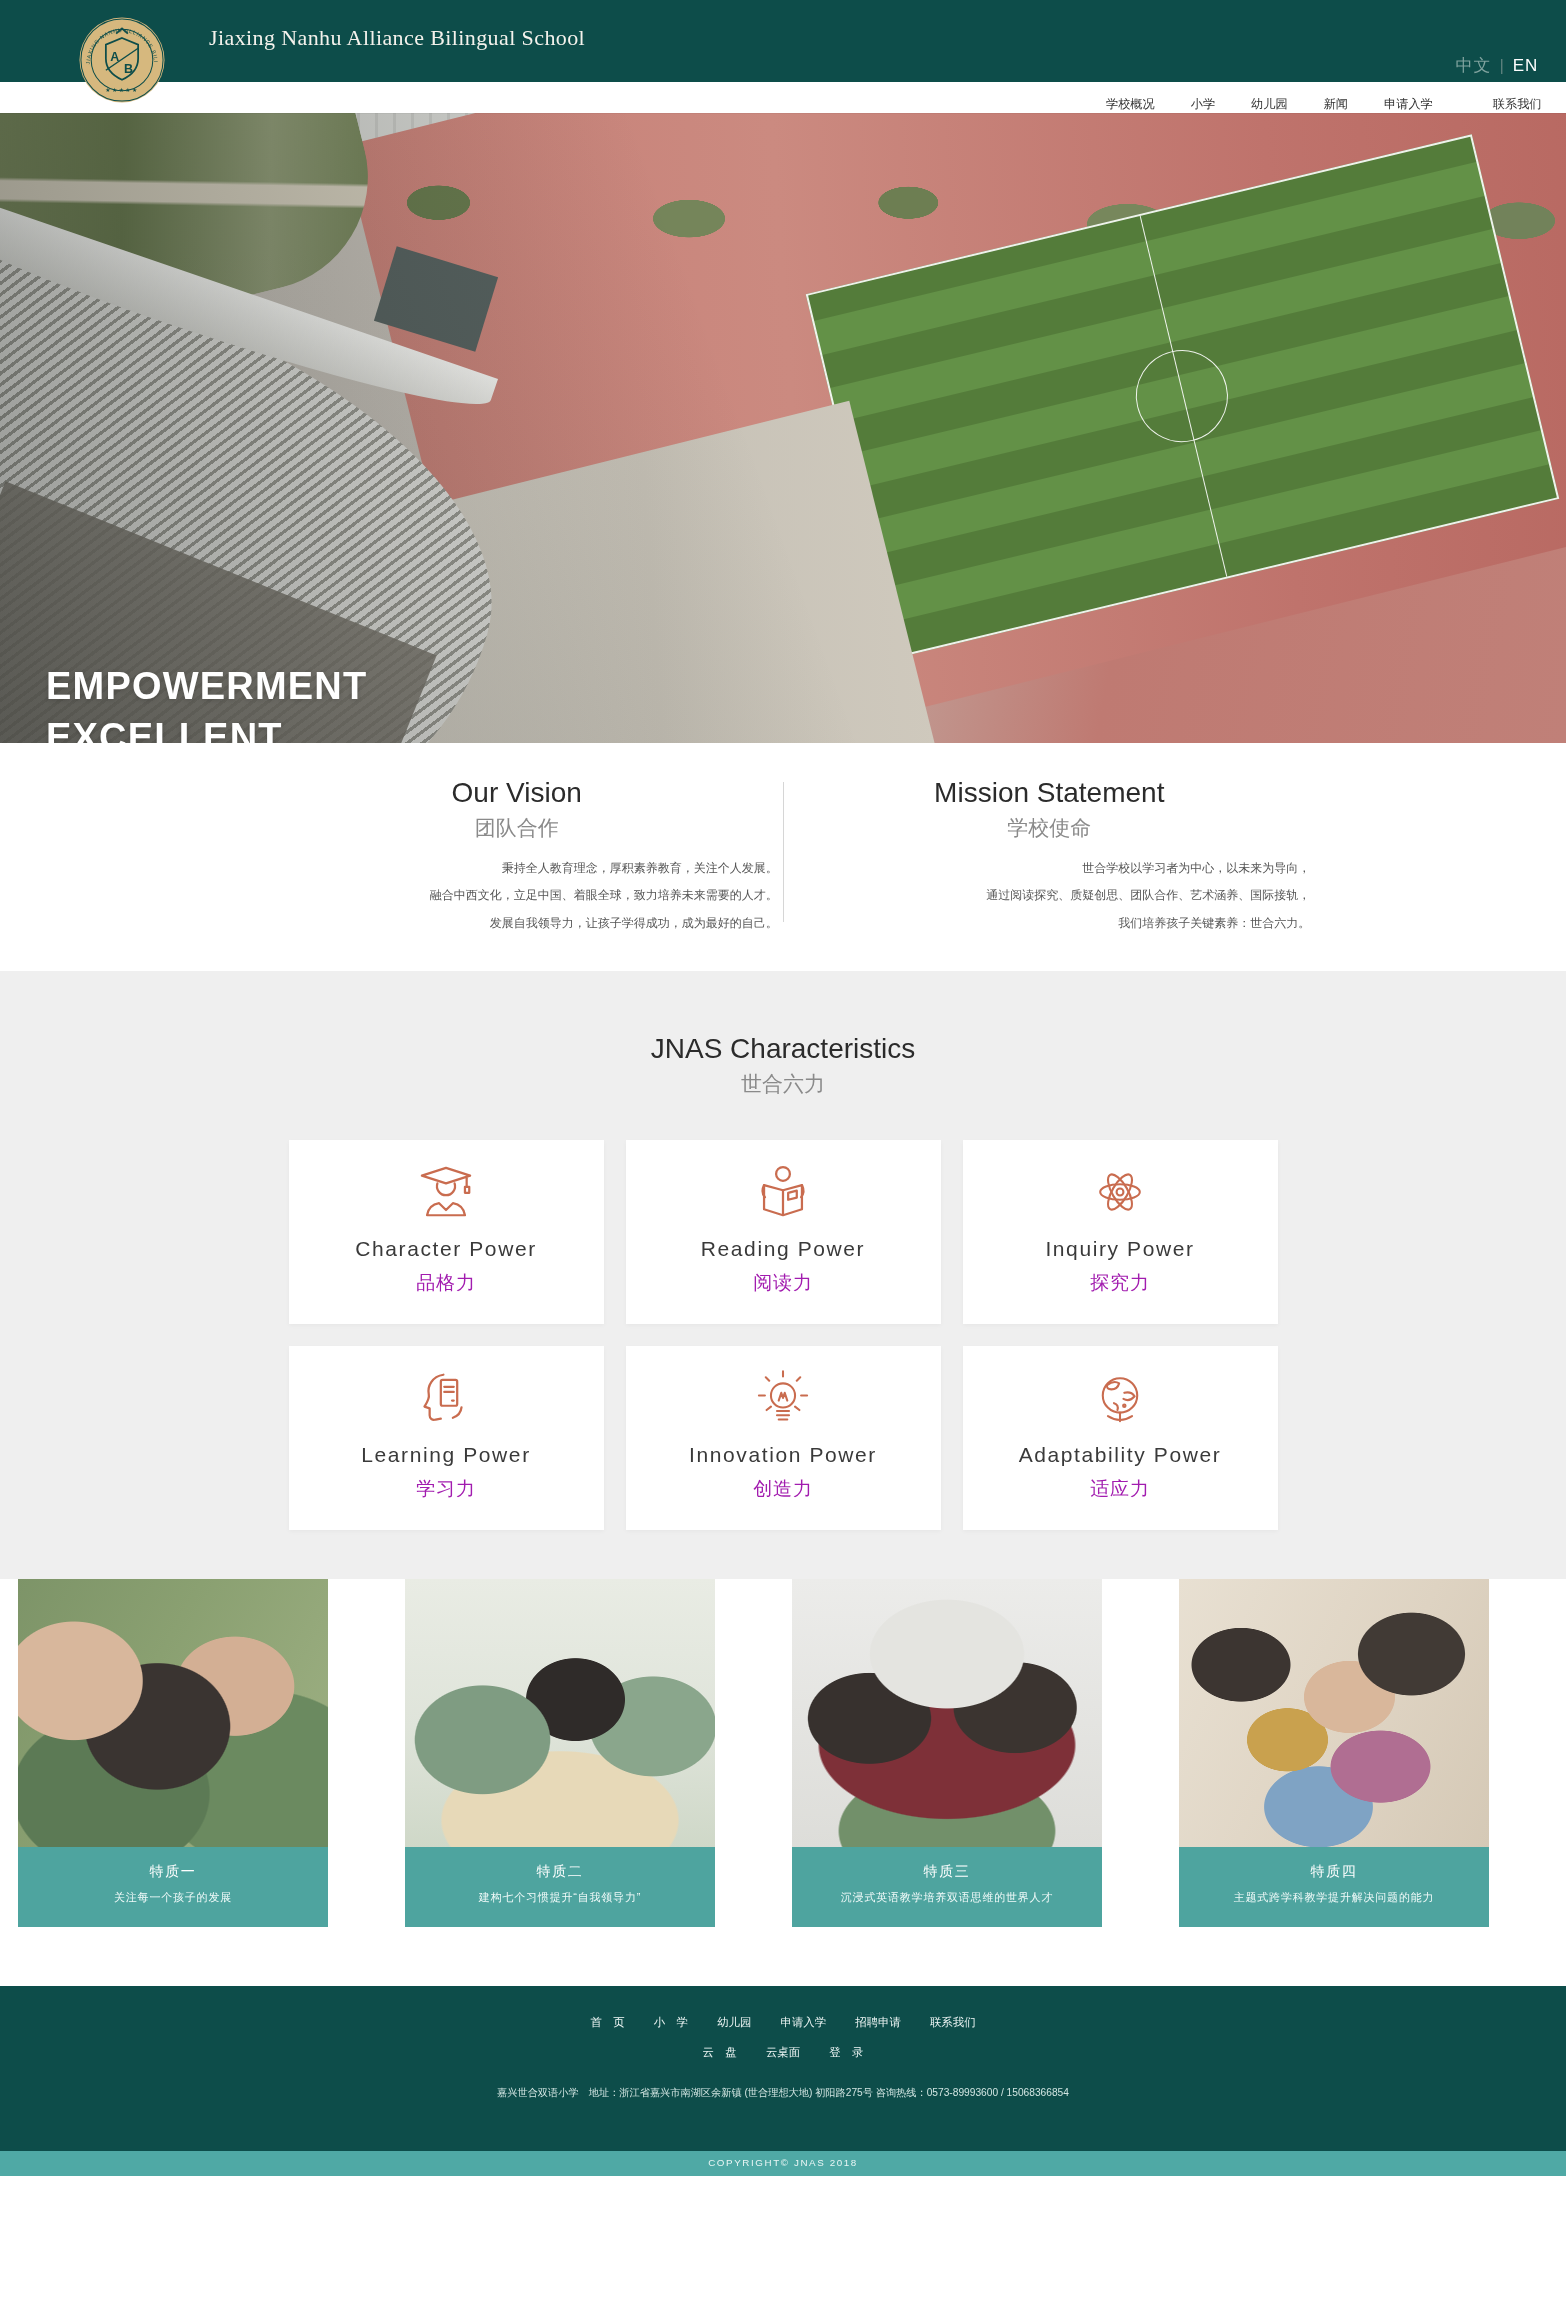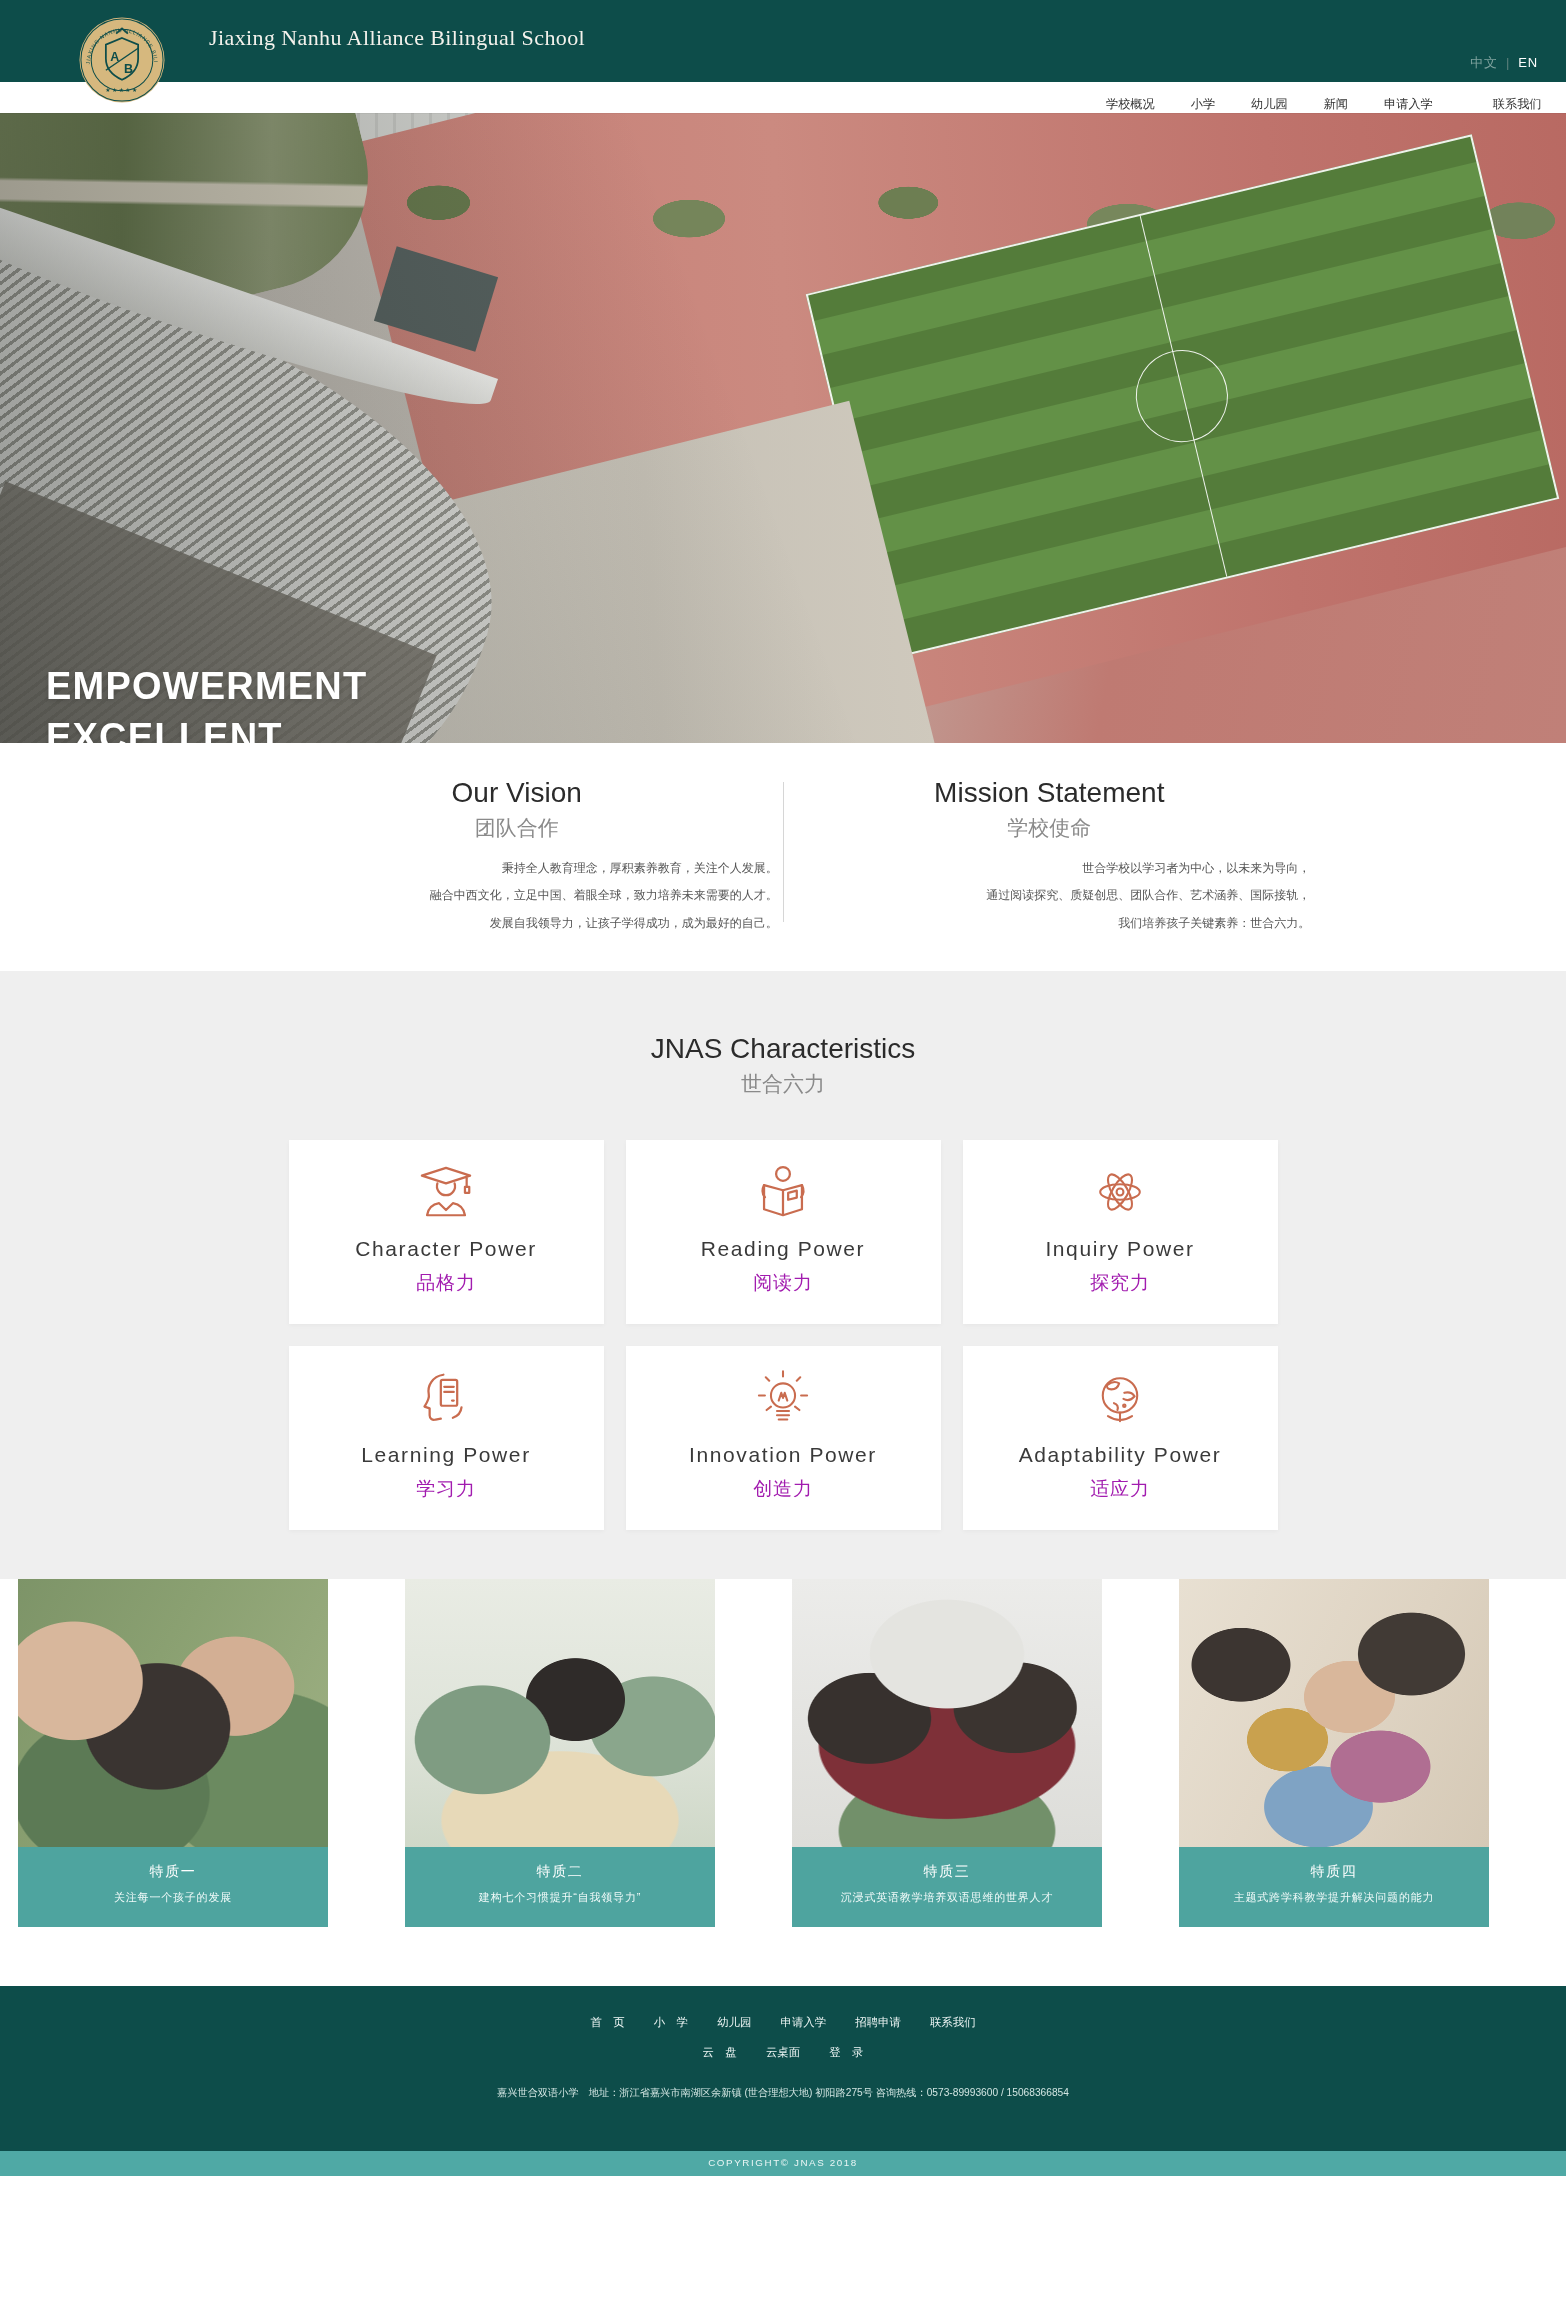"中文 | EN" .lang { font-size: 13px -> 17px }
